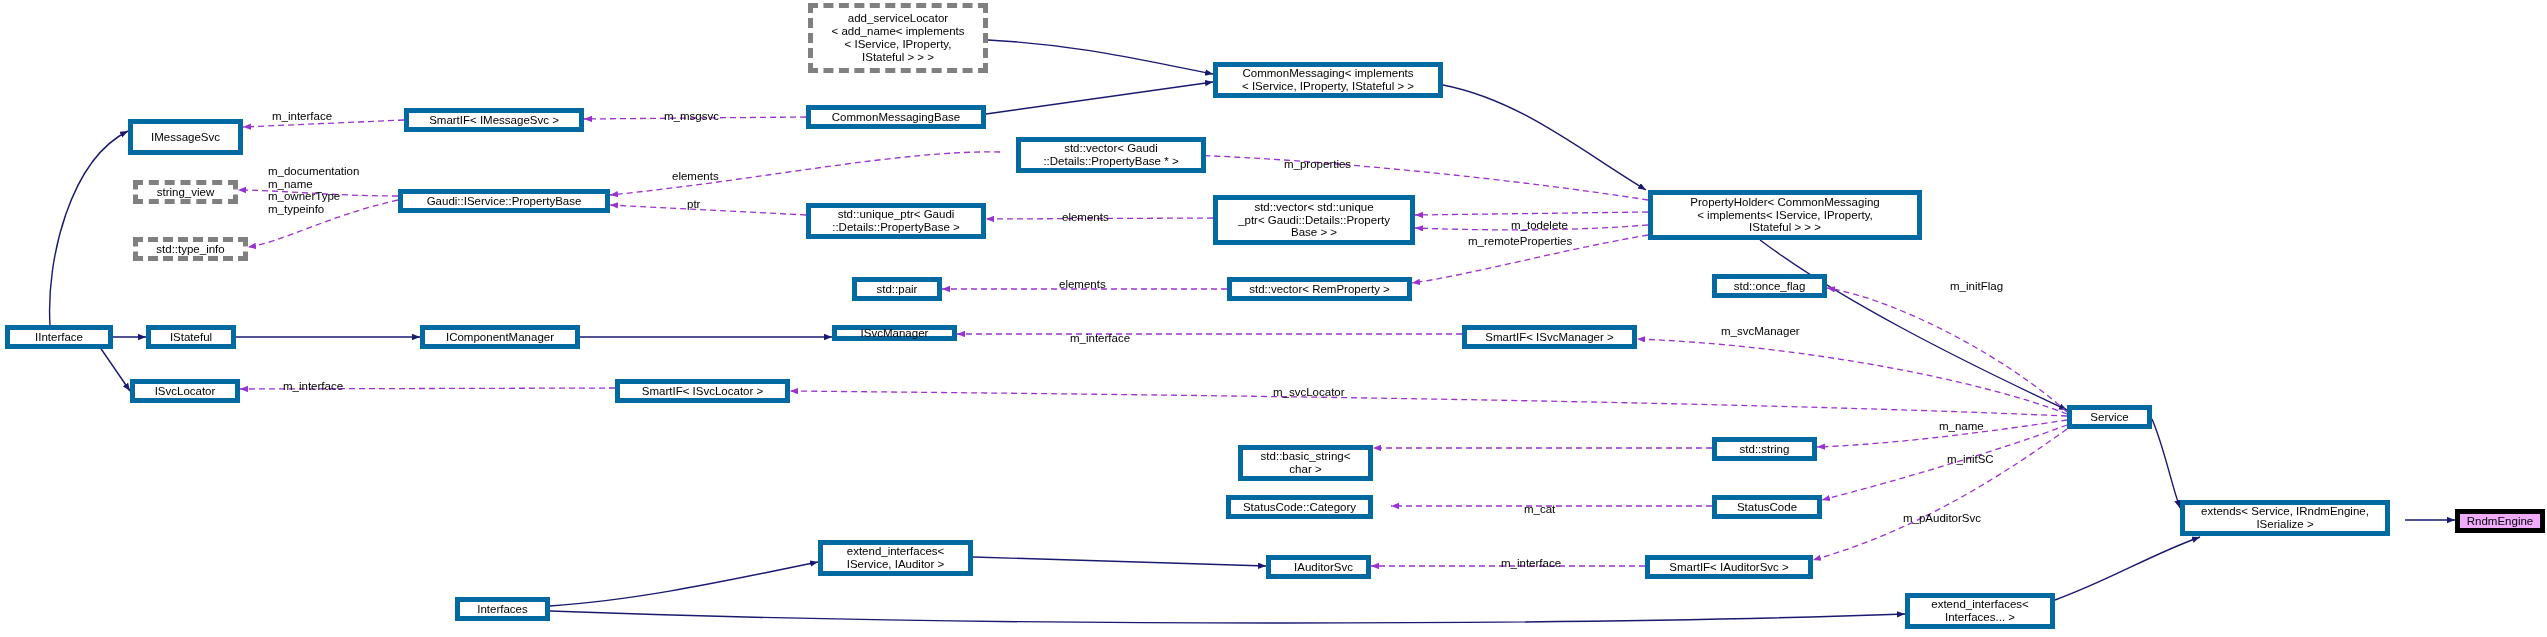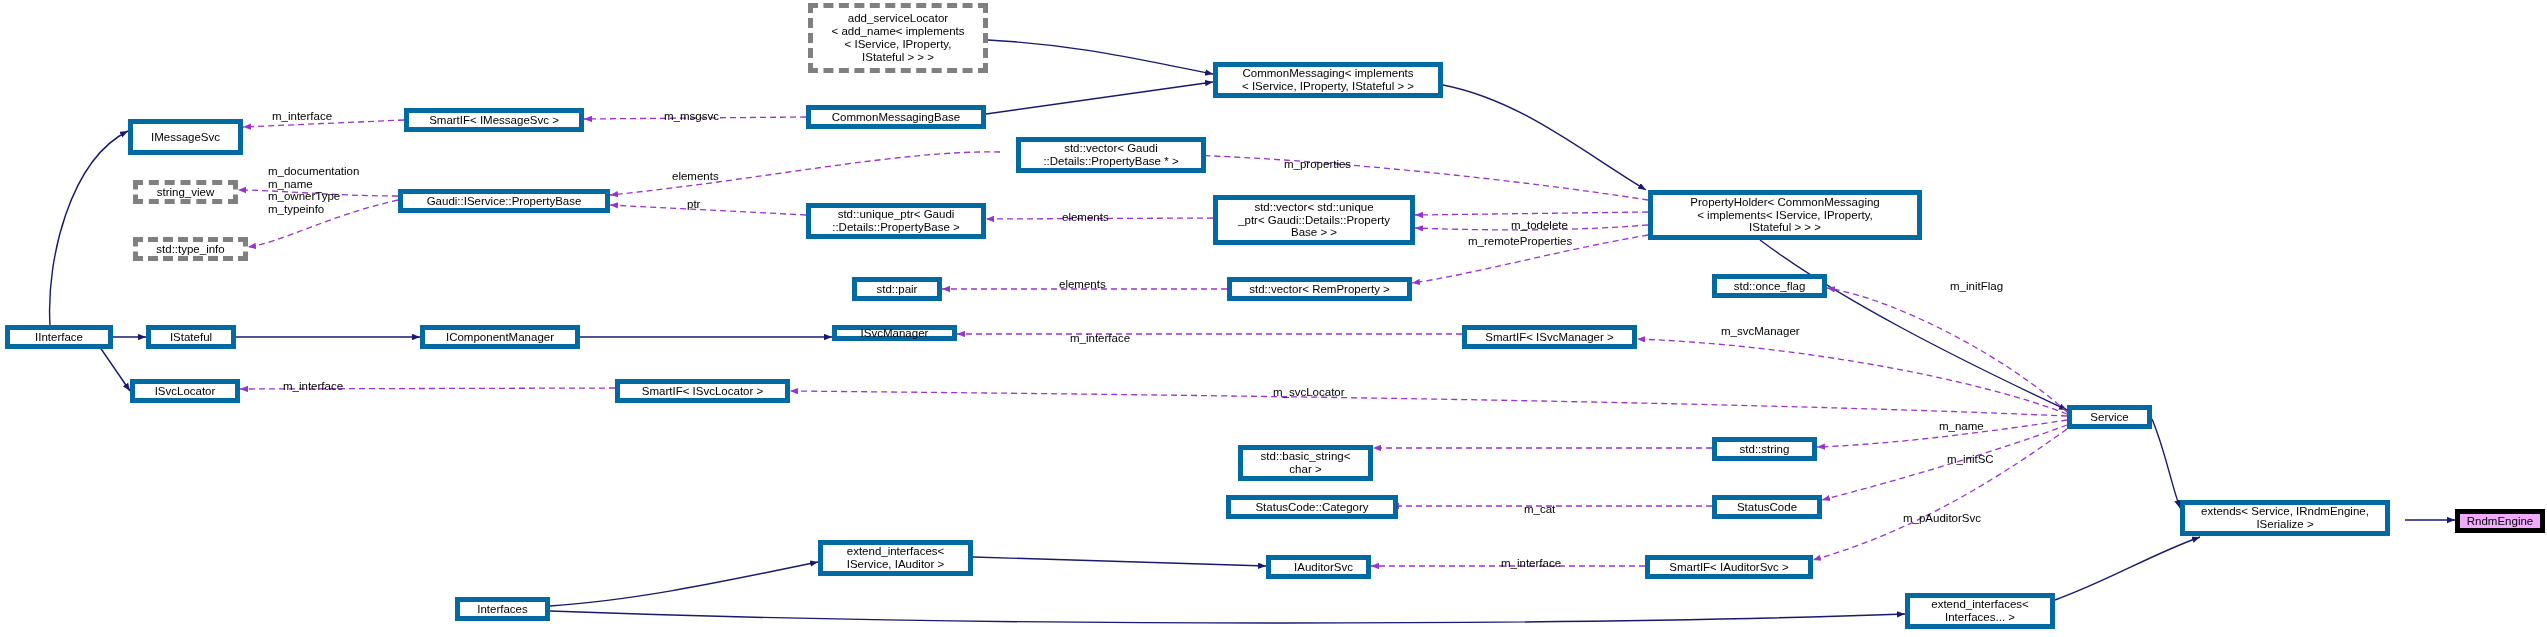"StatusCode::Category" div.node { width: 172px -> 147px }
